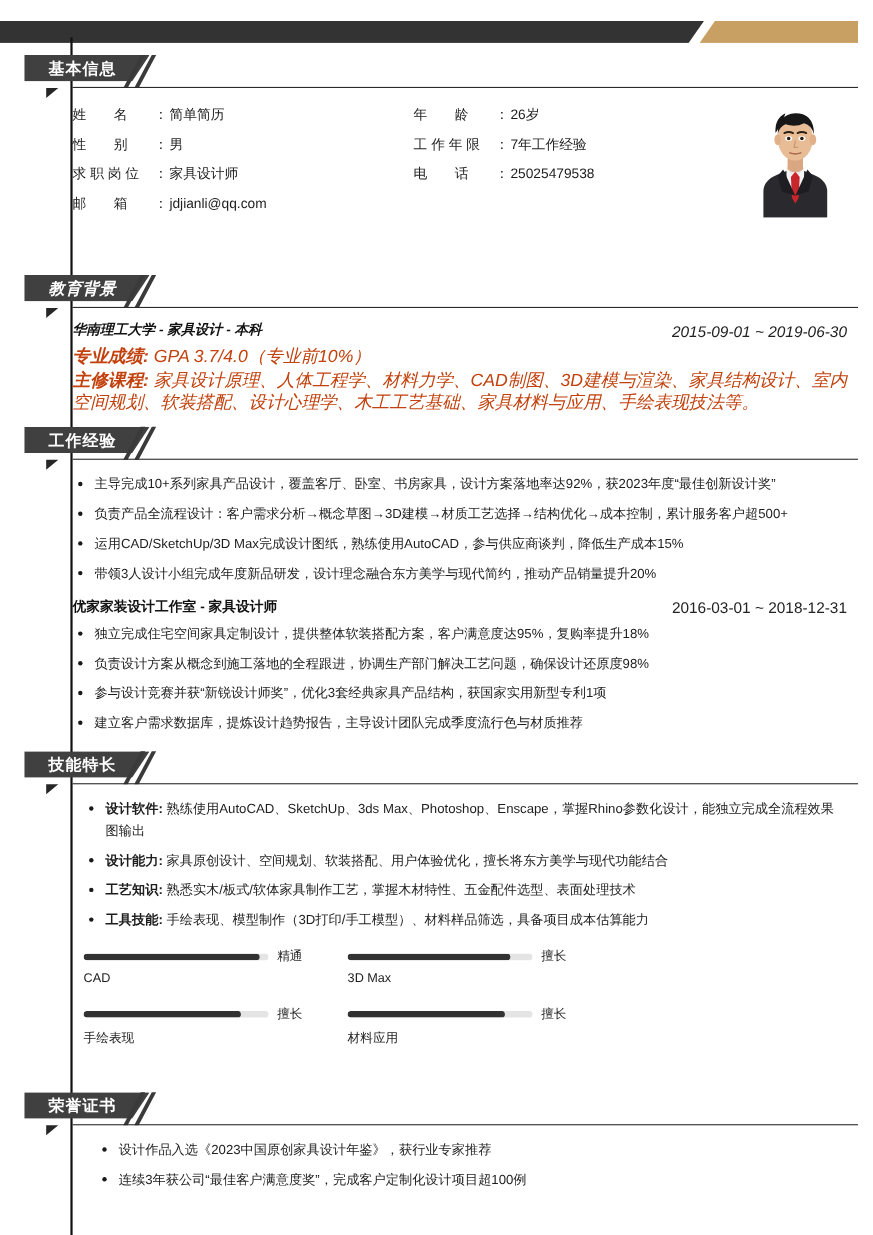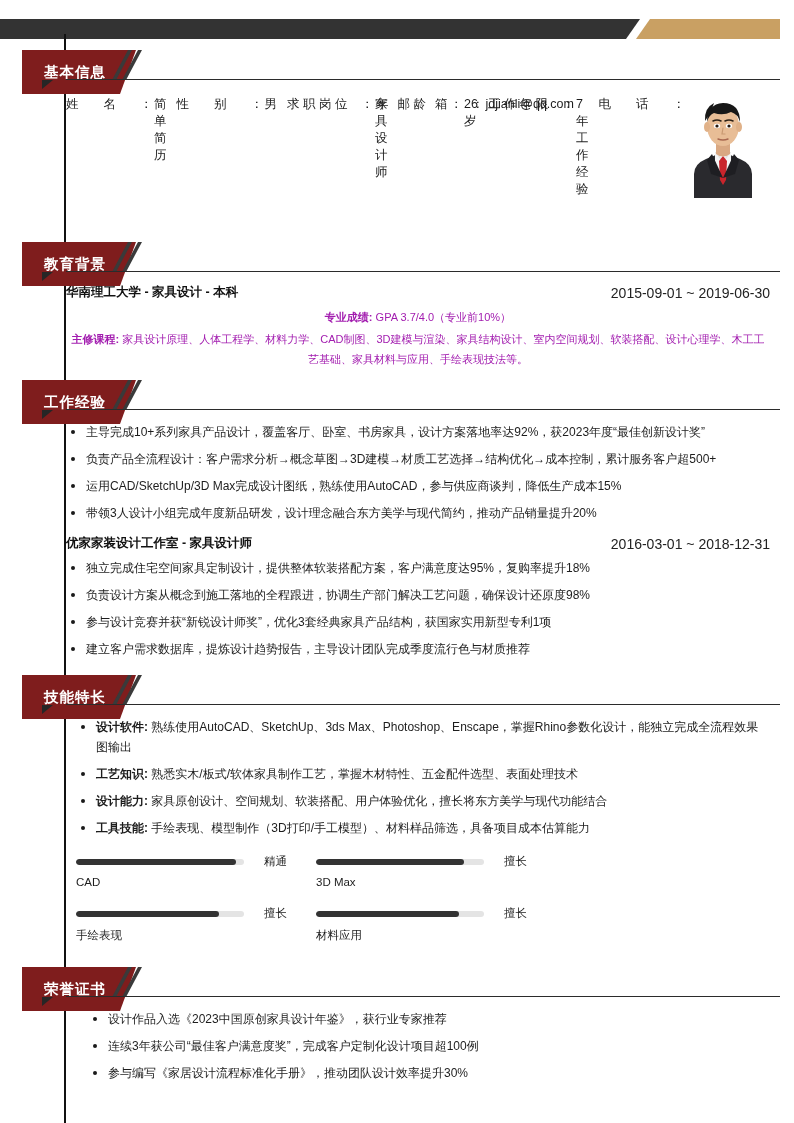"基本信息" .sec-tab { background: #7f1d1d -> #404040; height: 44px -> 24px }
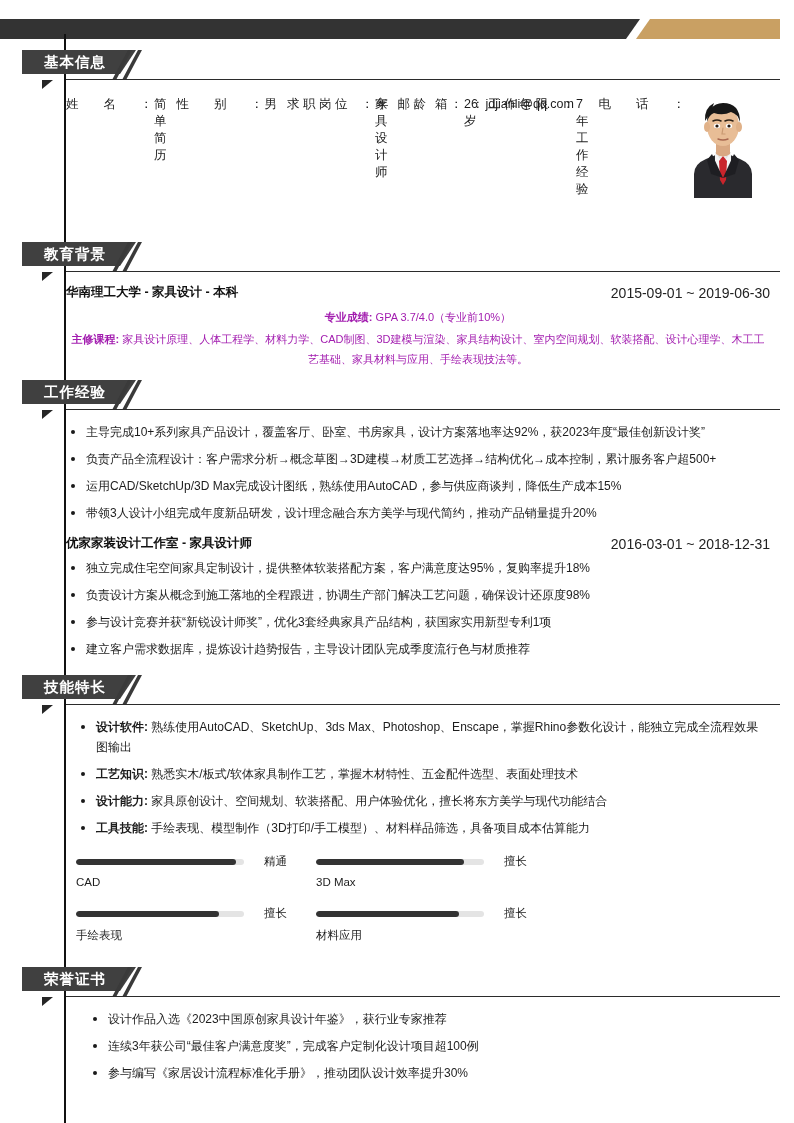"姓 名" .info-col { flex-direction: row -> column }
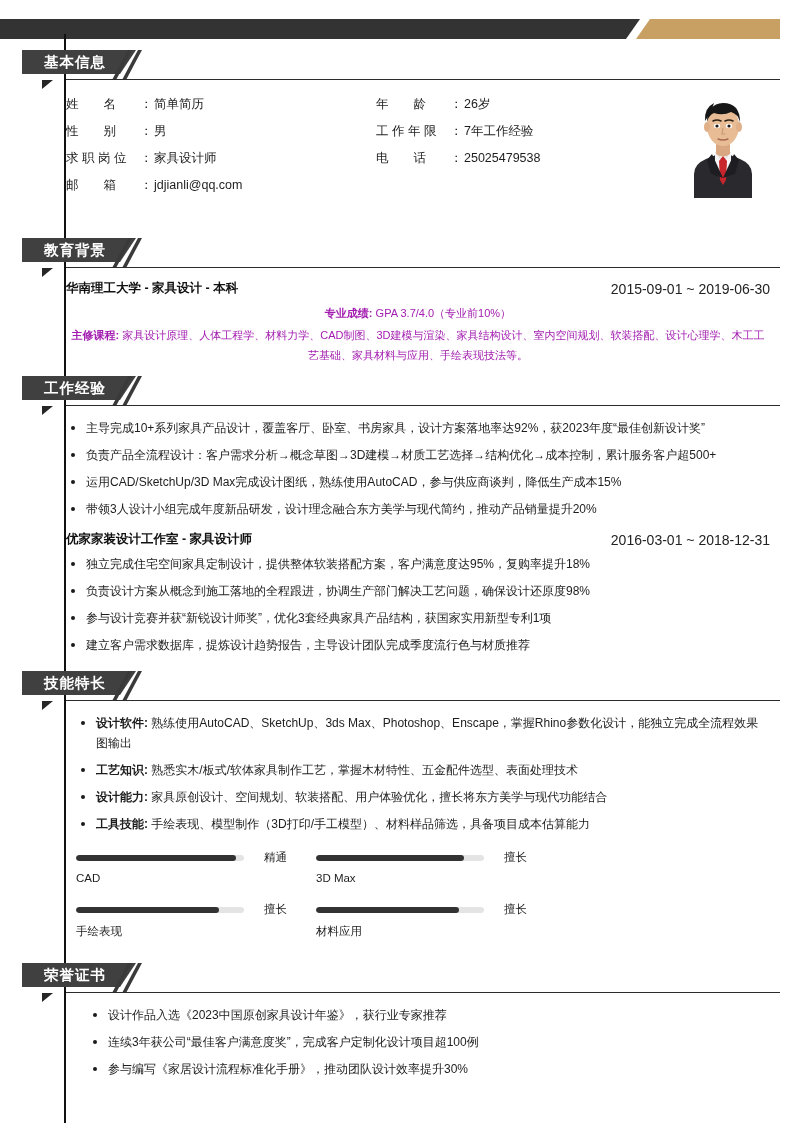"教育背景" div.section { font-style: none -> italic; margin-top: 44px -> 56px }
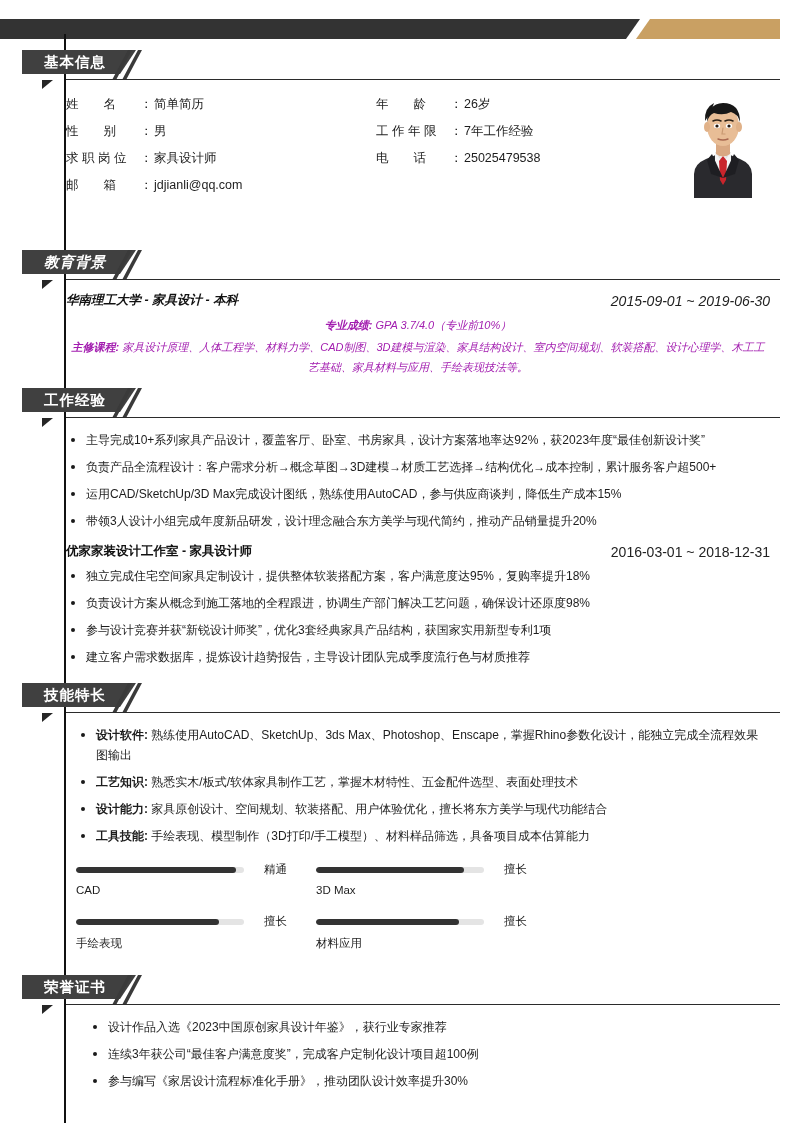"专业成绩: GPA 3.7/4.0（专业前10%）" .line { color: #a21caf -> #c2410c; font-size: 11px -> 16px; text-align: center -> none }
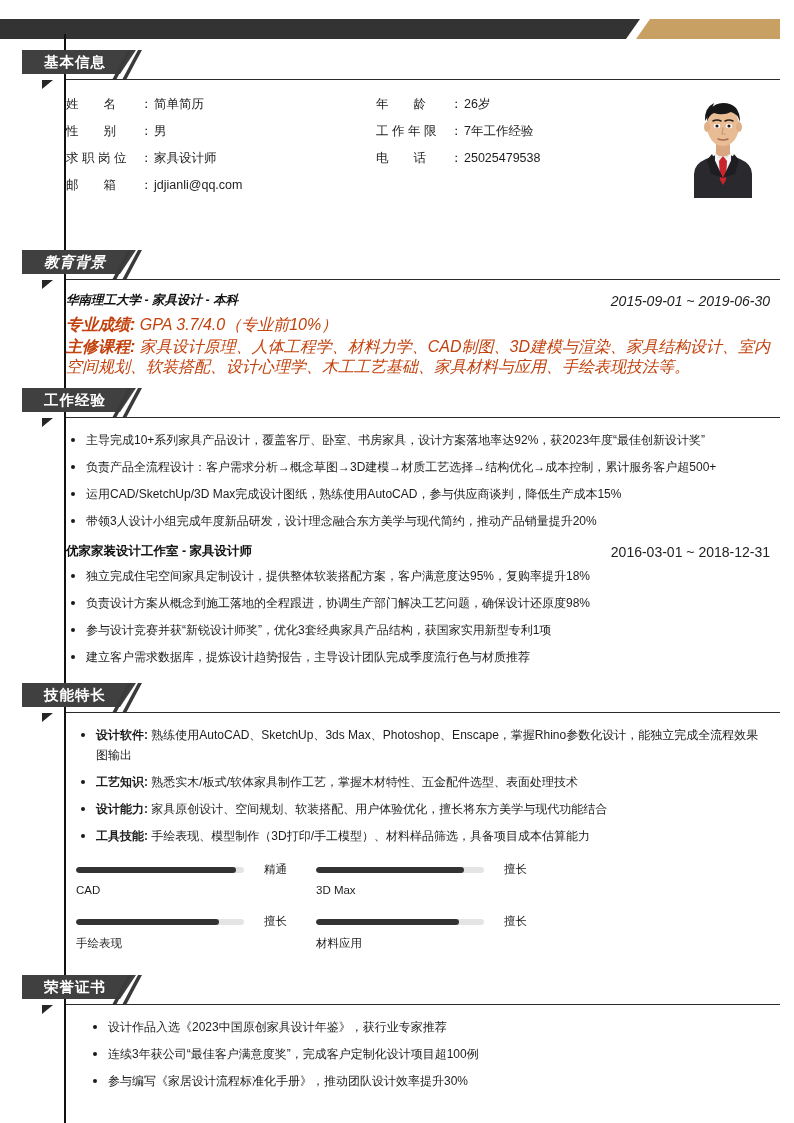"工艺知识:" li { order: before "设计能力:" -> after "设计能力:" }
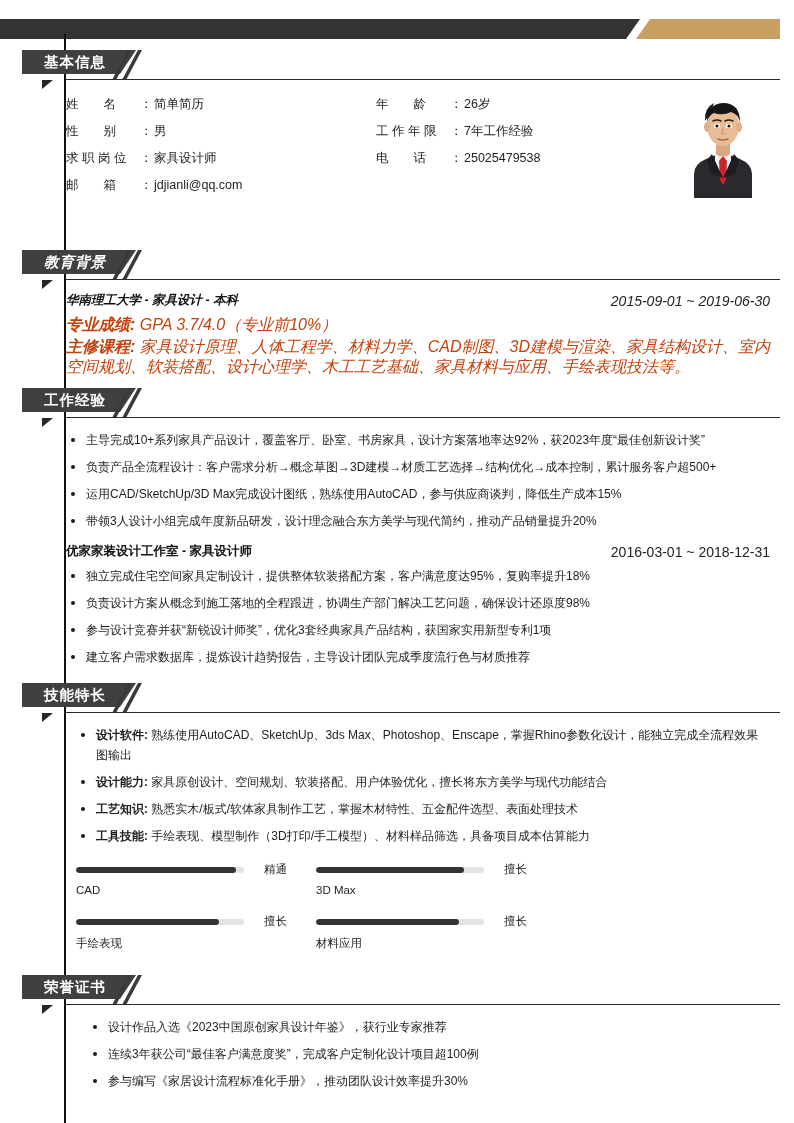"精通" .bar-top { gap: 20px -> 8px }
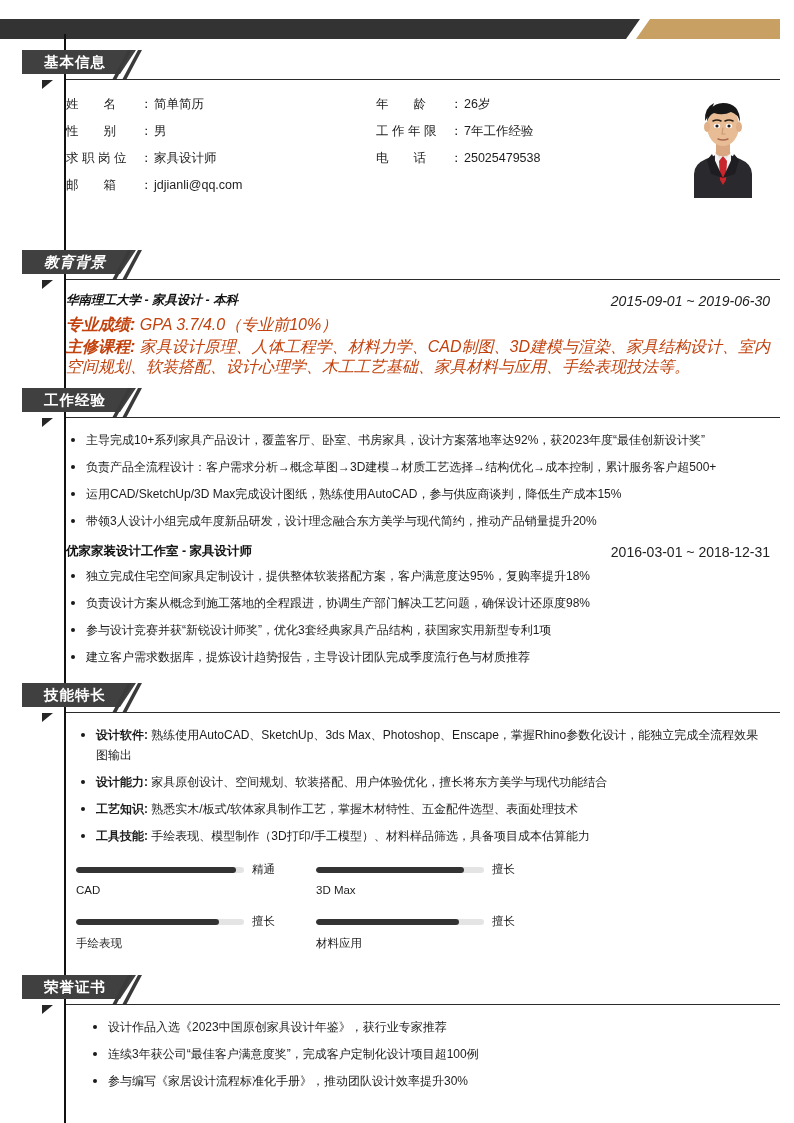"荣誉证书" div.section { margin-top: 6px -> 24px }
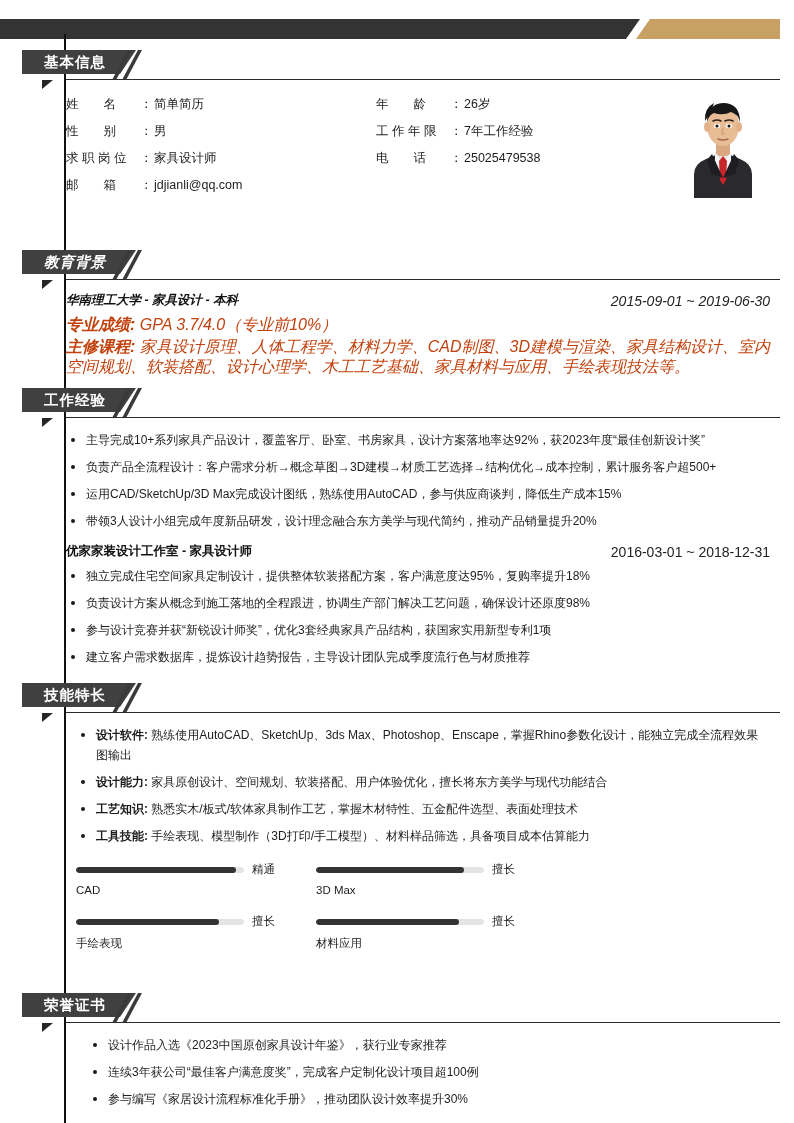"参与编写《家居设计流程标准化手册》，推动团队设计效率提升30%" li { html: <li>参与编写《家居设计流程标准化手册》，推动团队设计效率提升30%</li> -> none }
